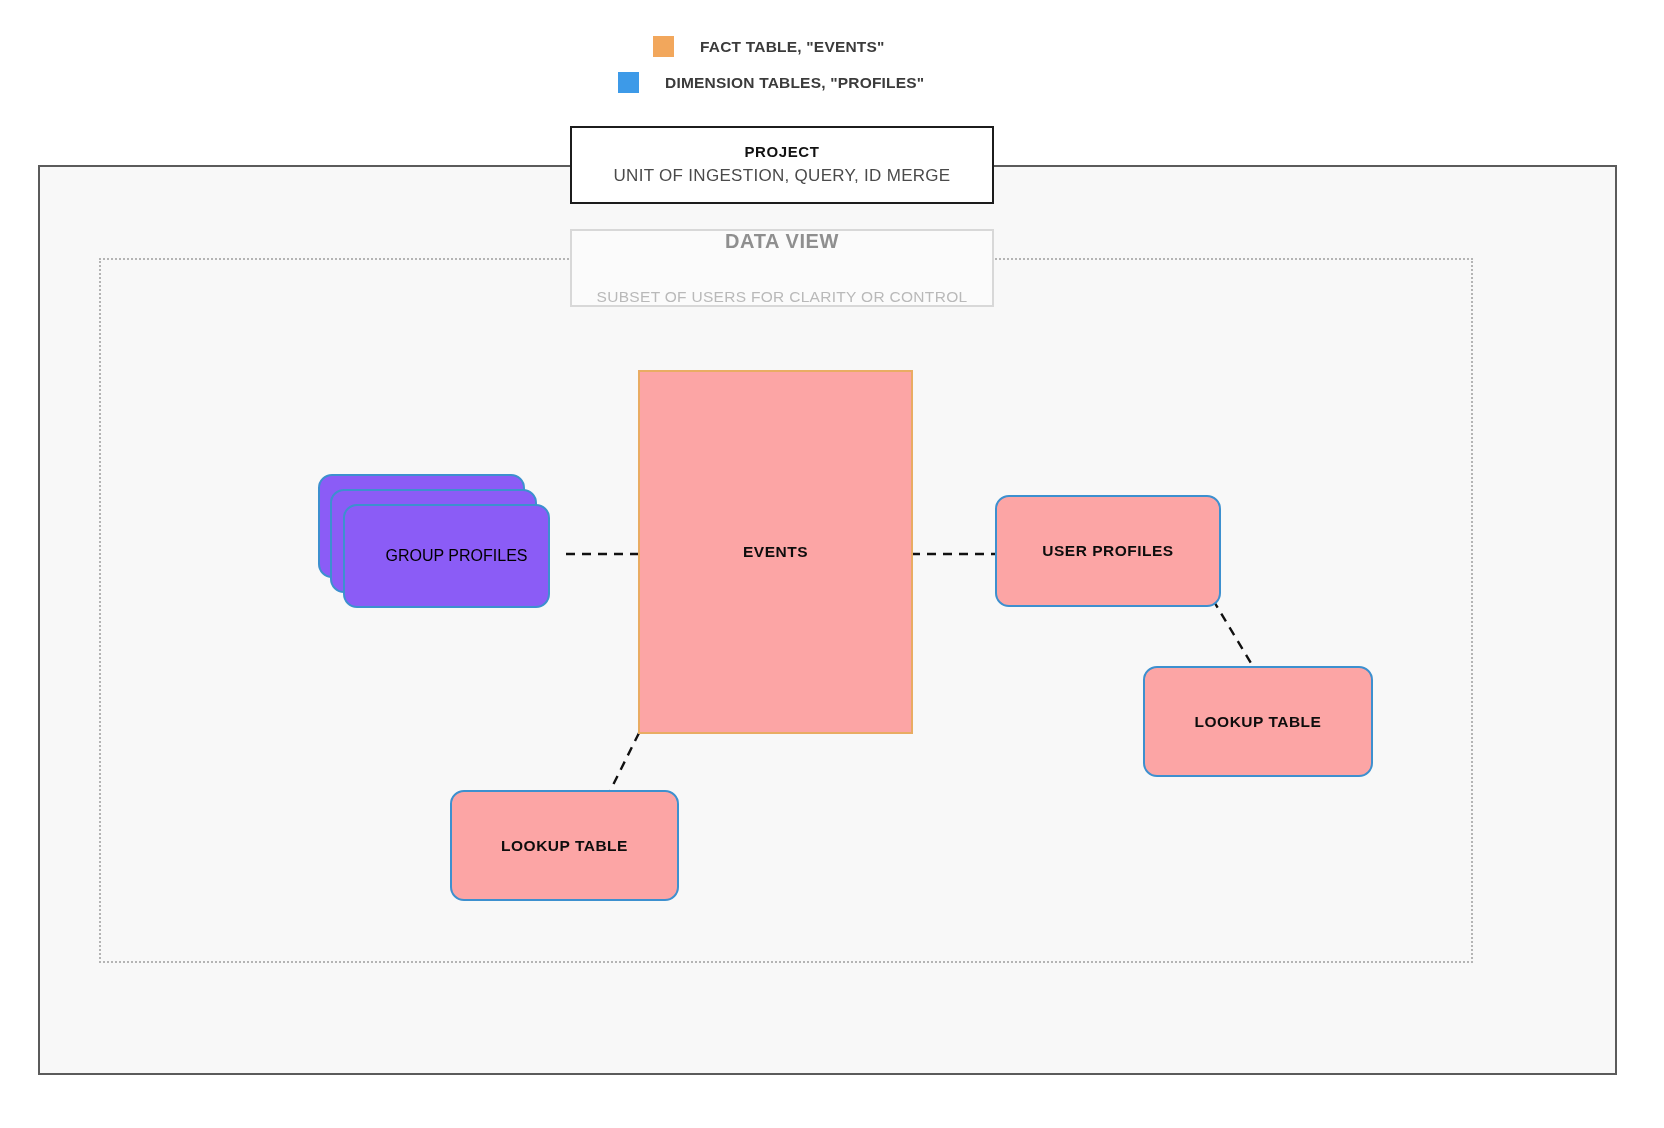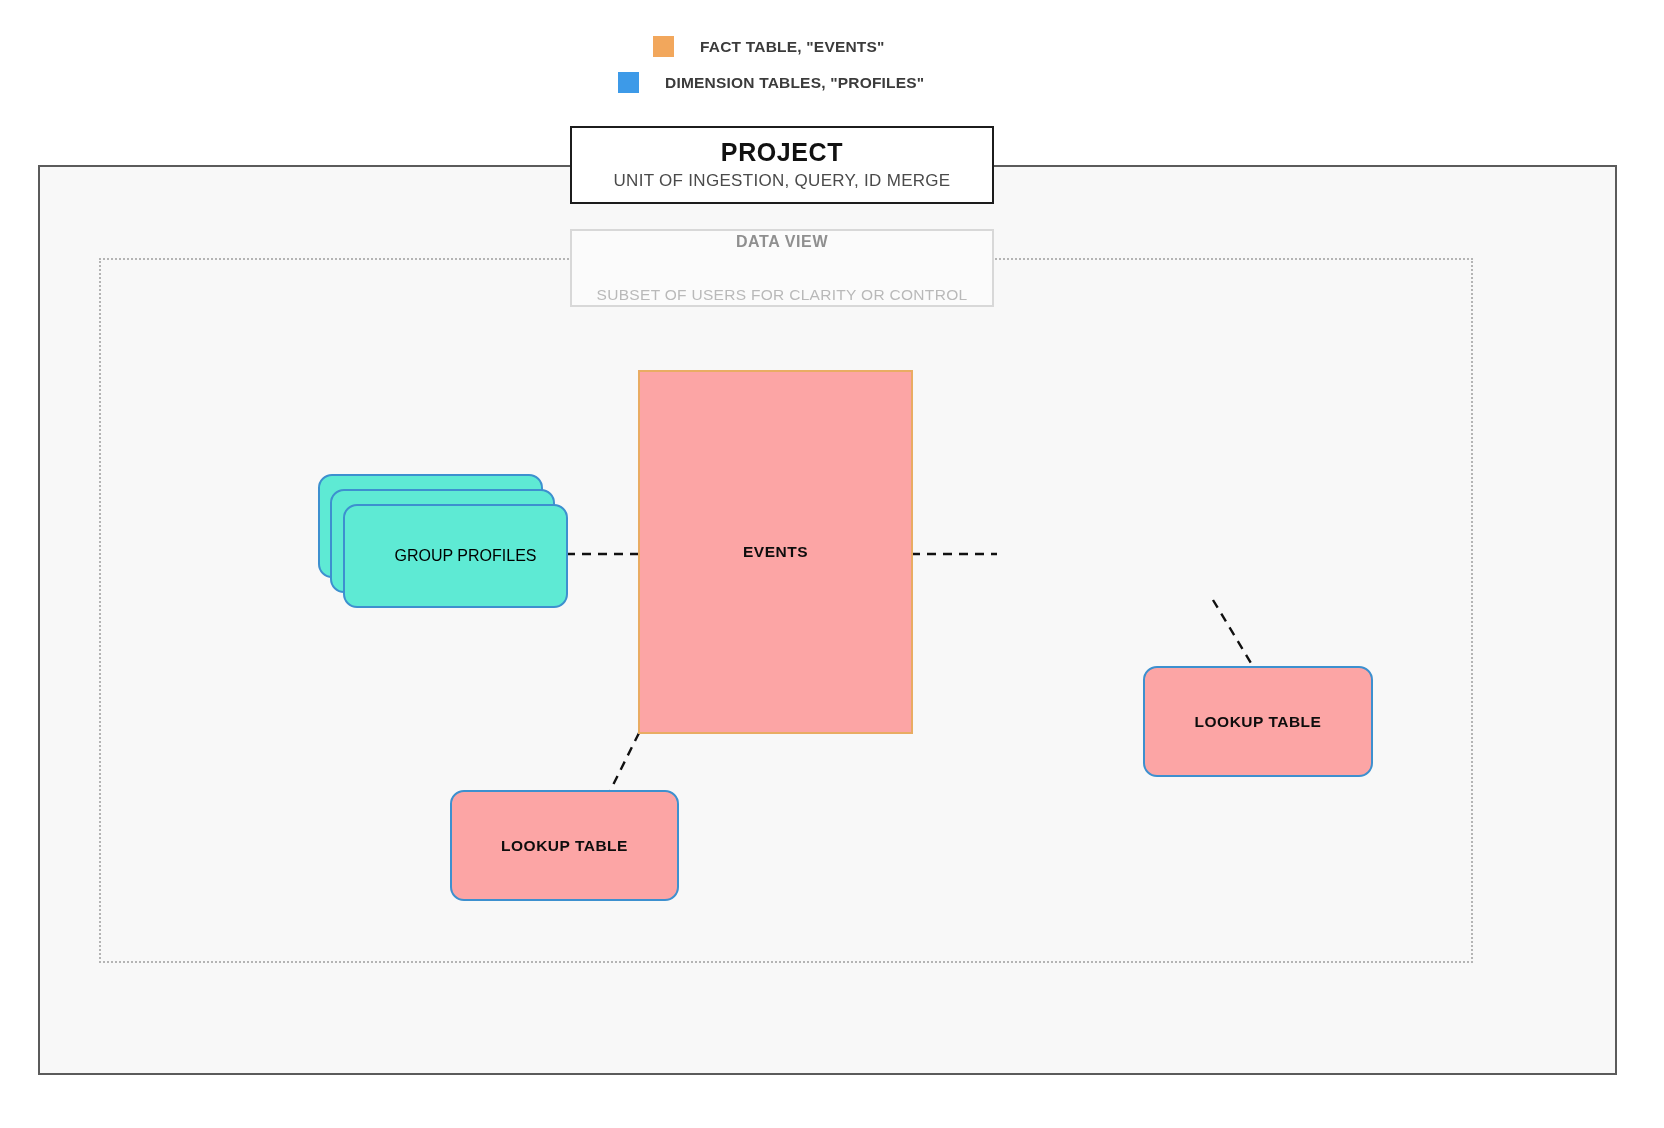"PROJECT" #project-card .card-title { font-size: 25px -> 15px }
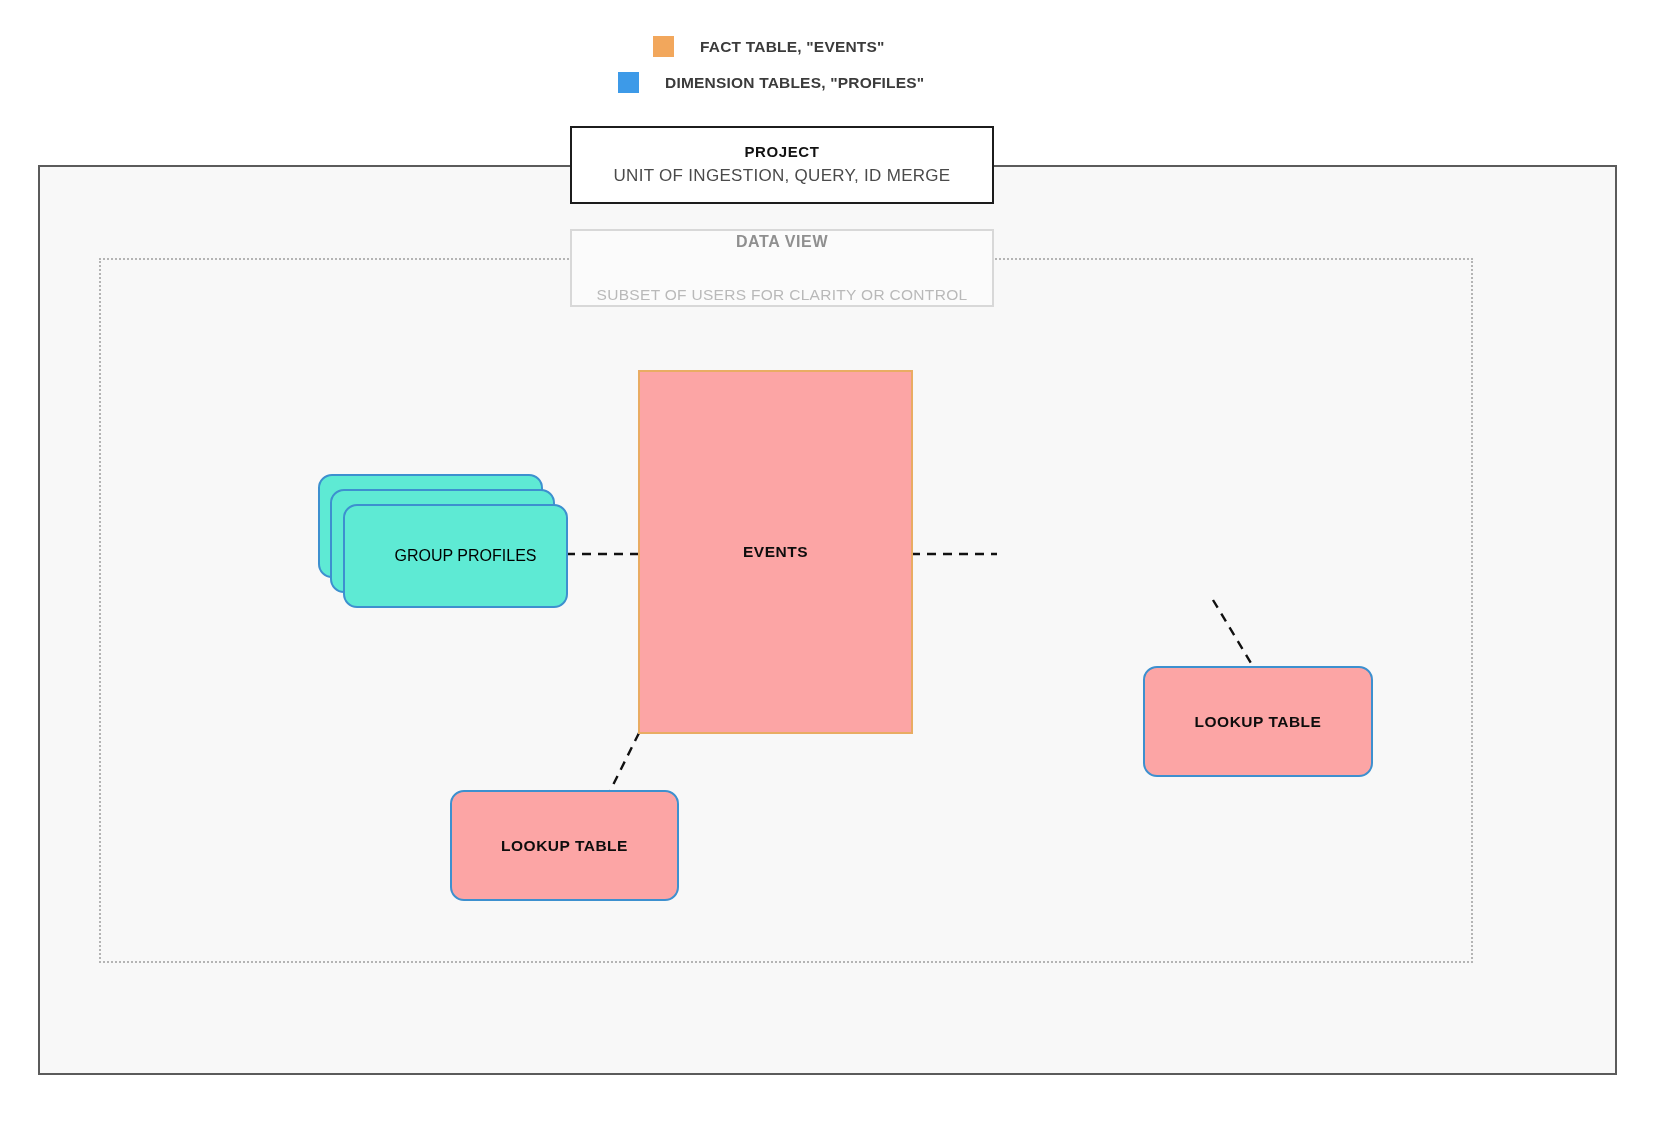"DATA VIEW" #dataview-card .card-title { font-size: 16px -> 20px }
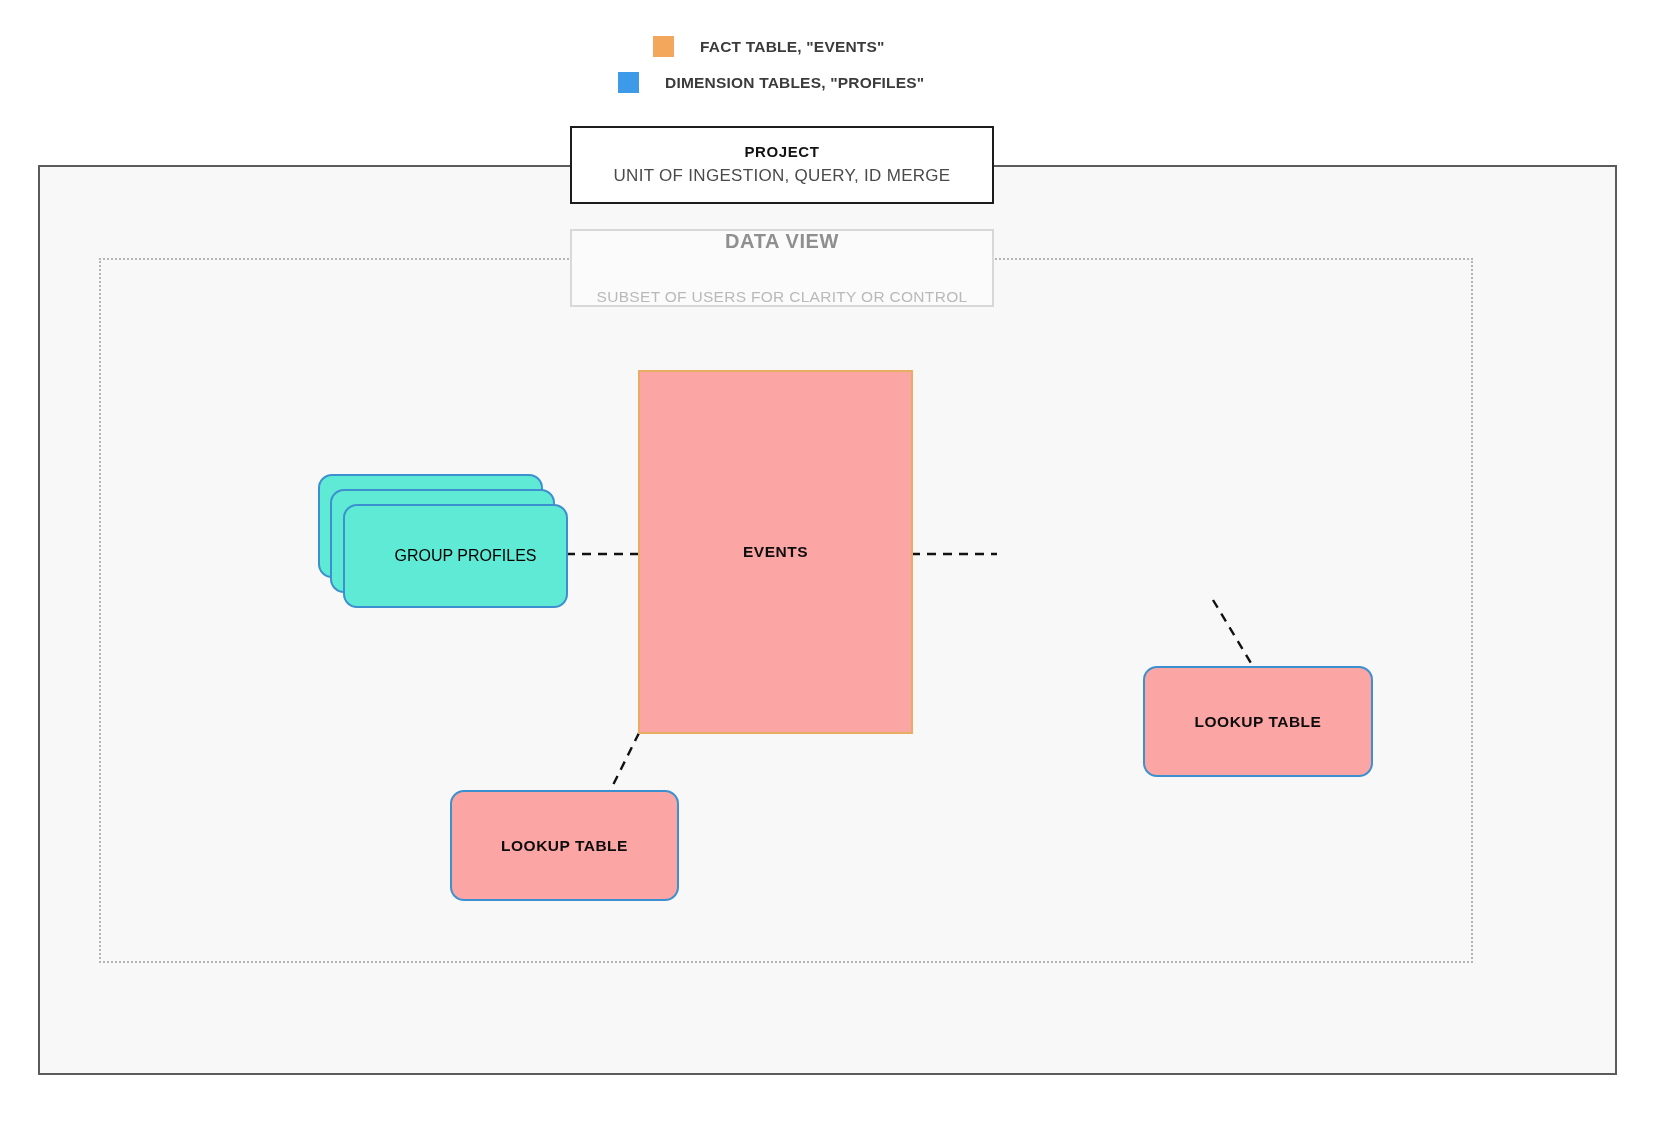"GROUP PROFILES" .stack-card { background: #5eead4 -> #8b5cf6; width: 225px -> 207px }
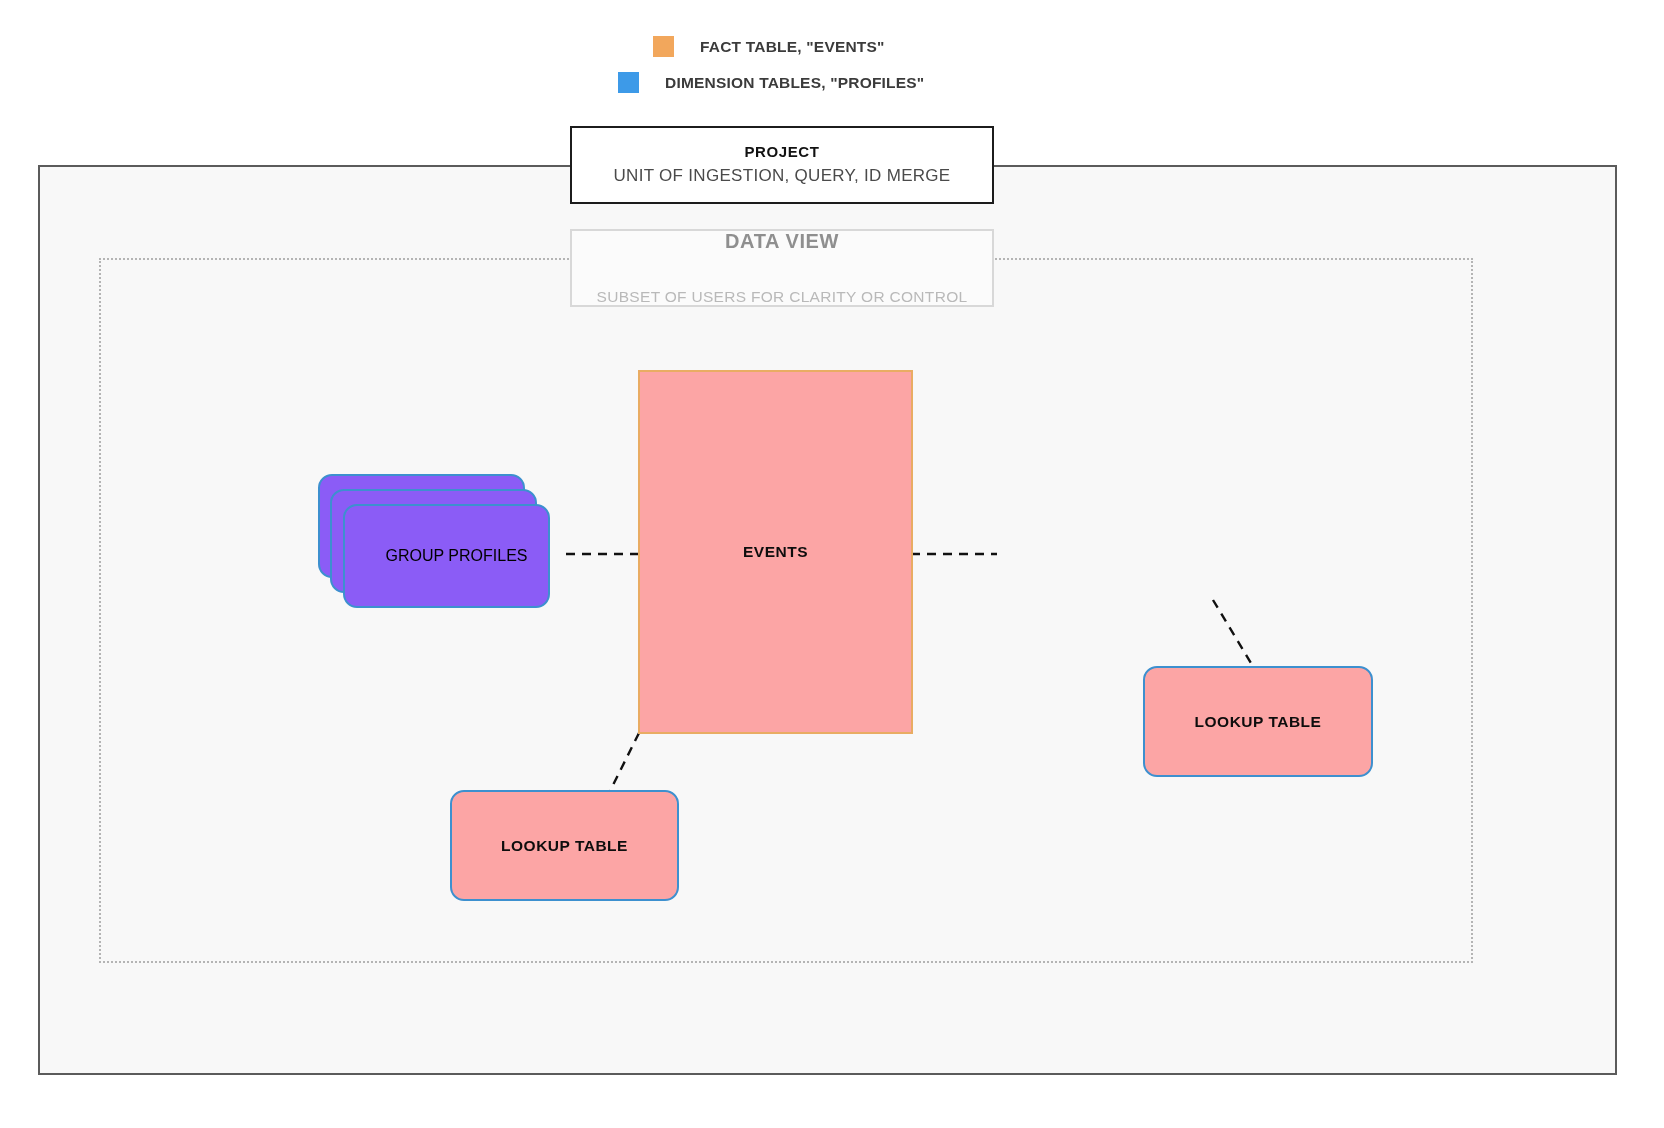"USER PROFILES" div.entity { html: none -> <div> <span>USER PROFILES</span> </div> }
